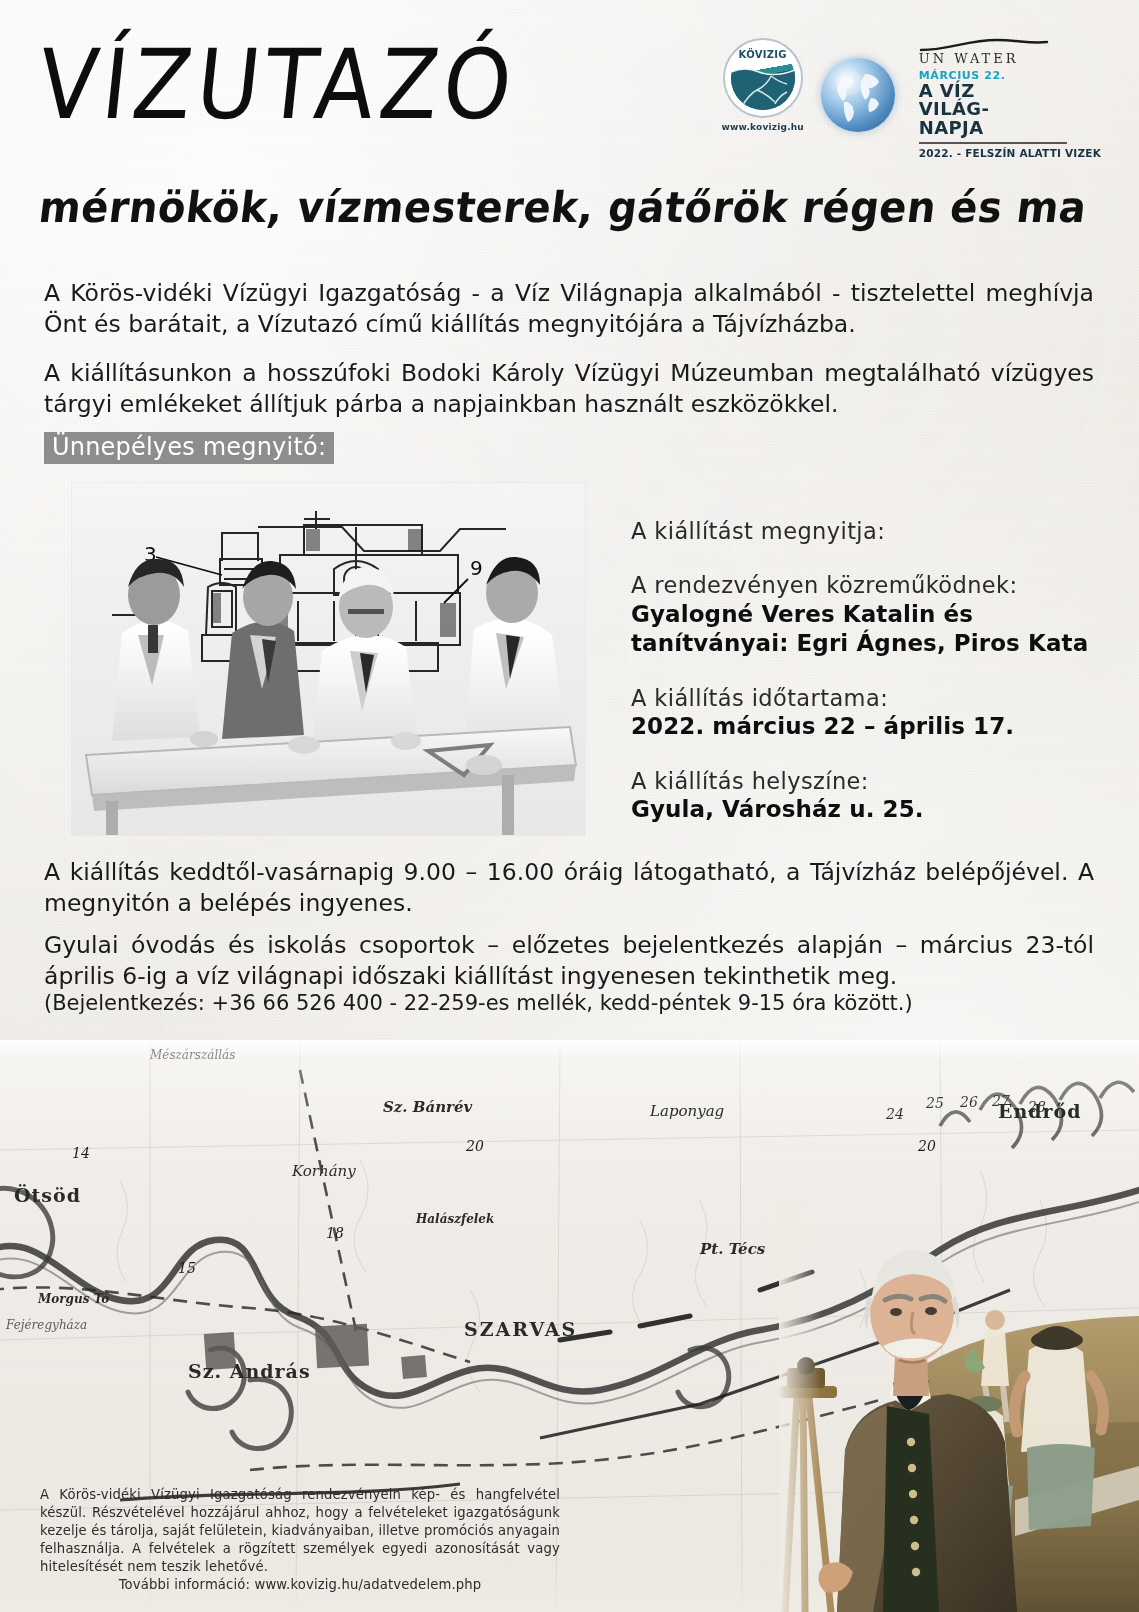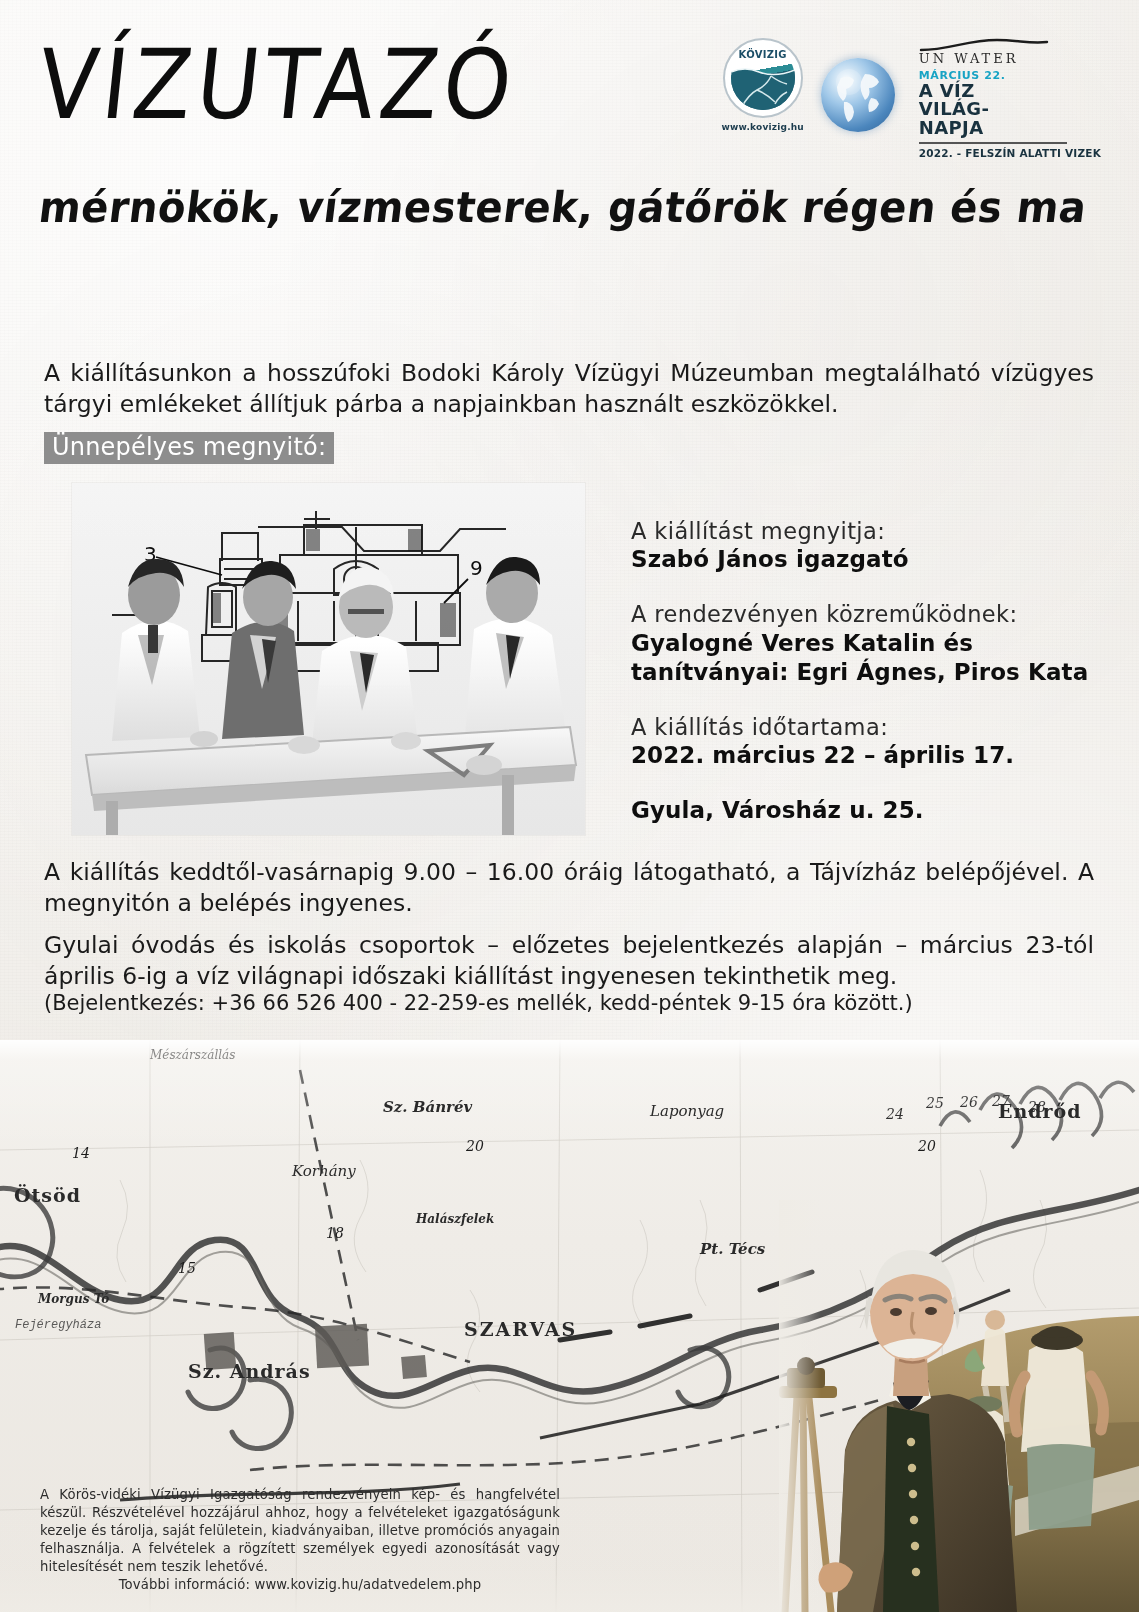"A Körös-vidéki Vízügyi Igazgatóság -" div.para { html: none -> <div>A Körös-vidéki Vízügyi Igazgatóság - a Víz Világnapja alkalmából - tisztelettel meghívja Önt és barátait, a Vízutazó című kiállítás megnyitójára a Tájvízházba.</div> }
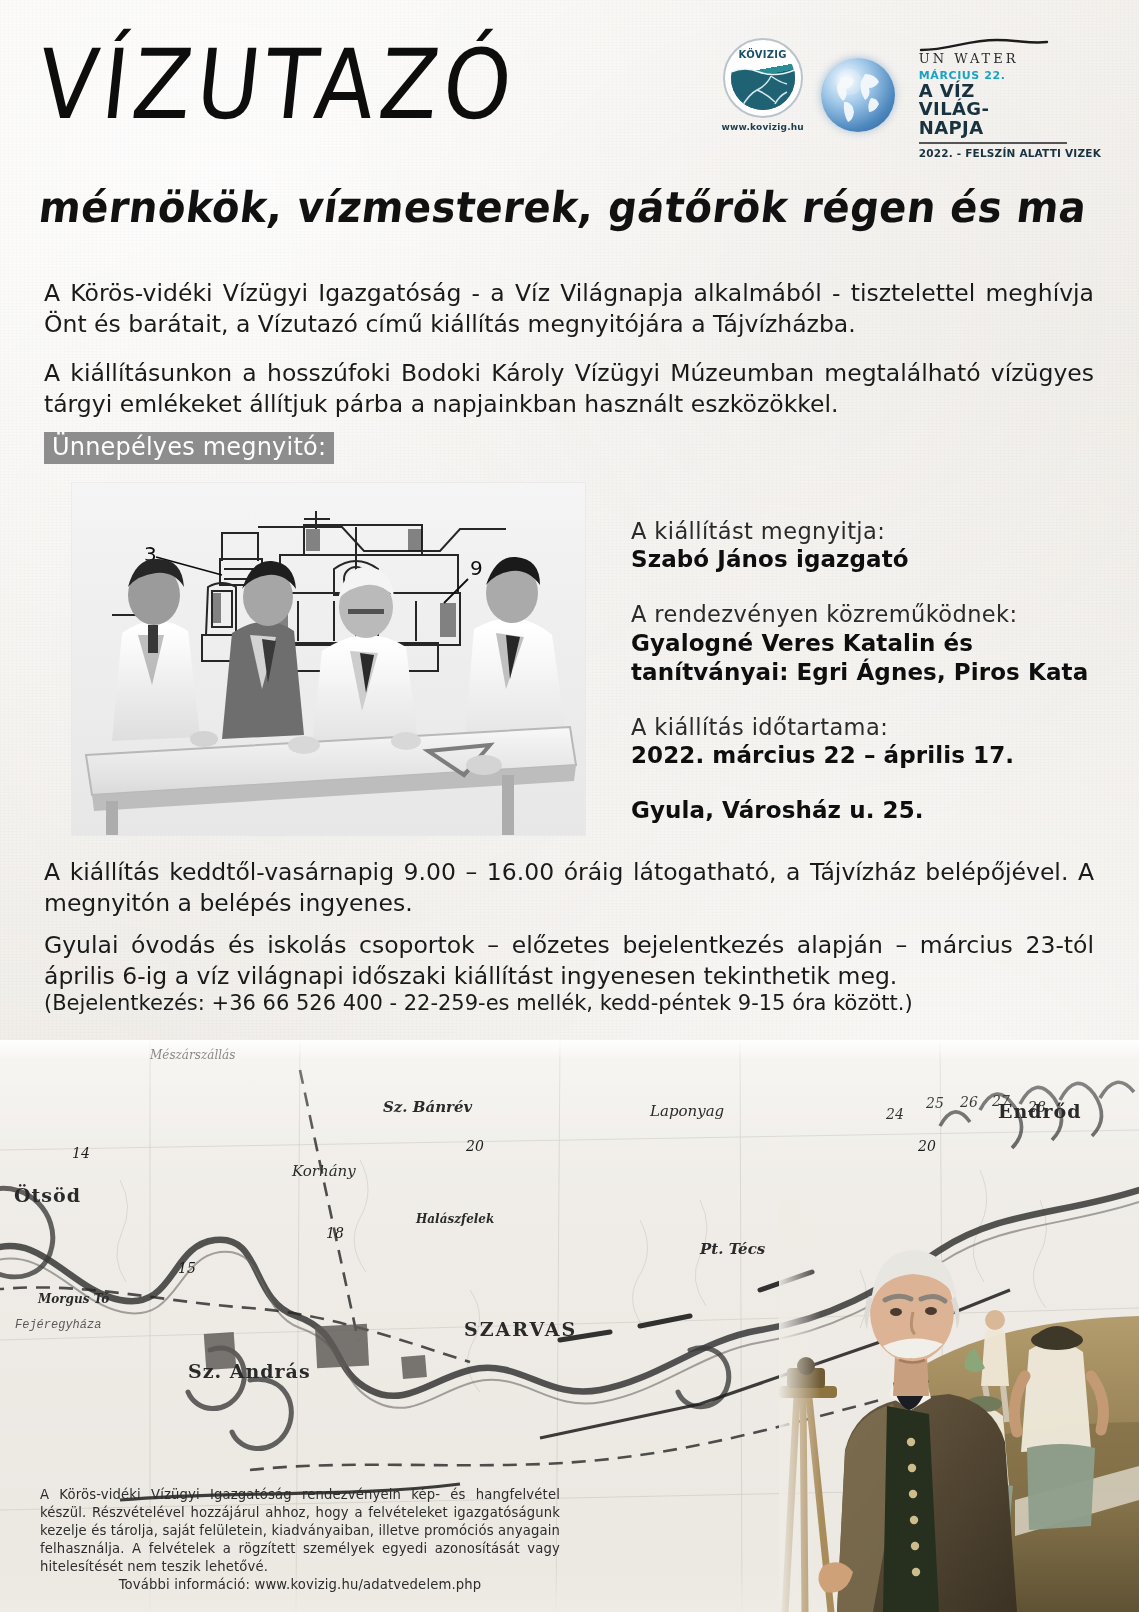"Szabó János igazgató" div.val { html: <div>Szabó János igazgató</div> -> none }
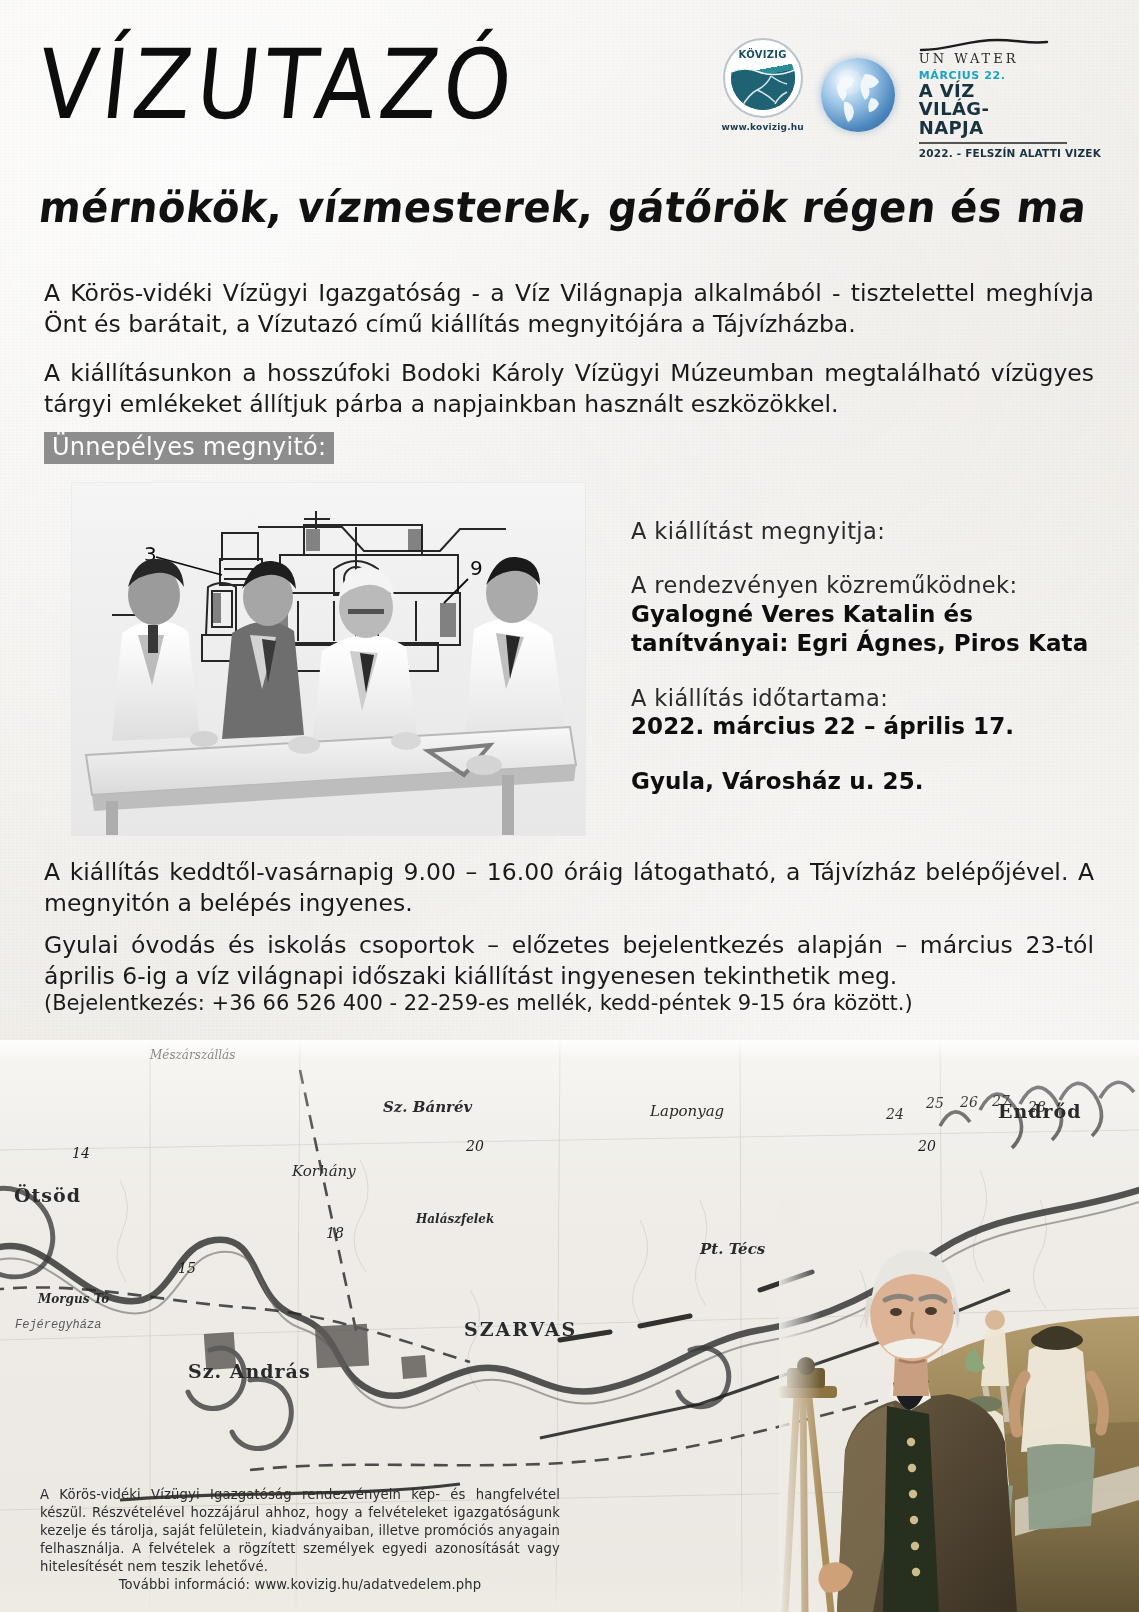"A kiállítás helyszíne:" div.lbl { html: none -> <div>A kiállítás helyszíne:</div> }
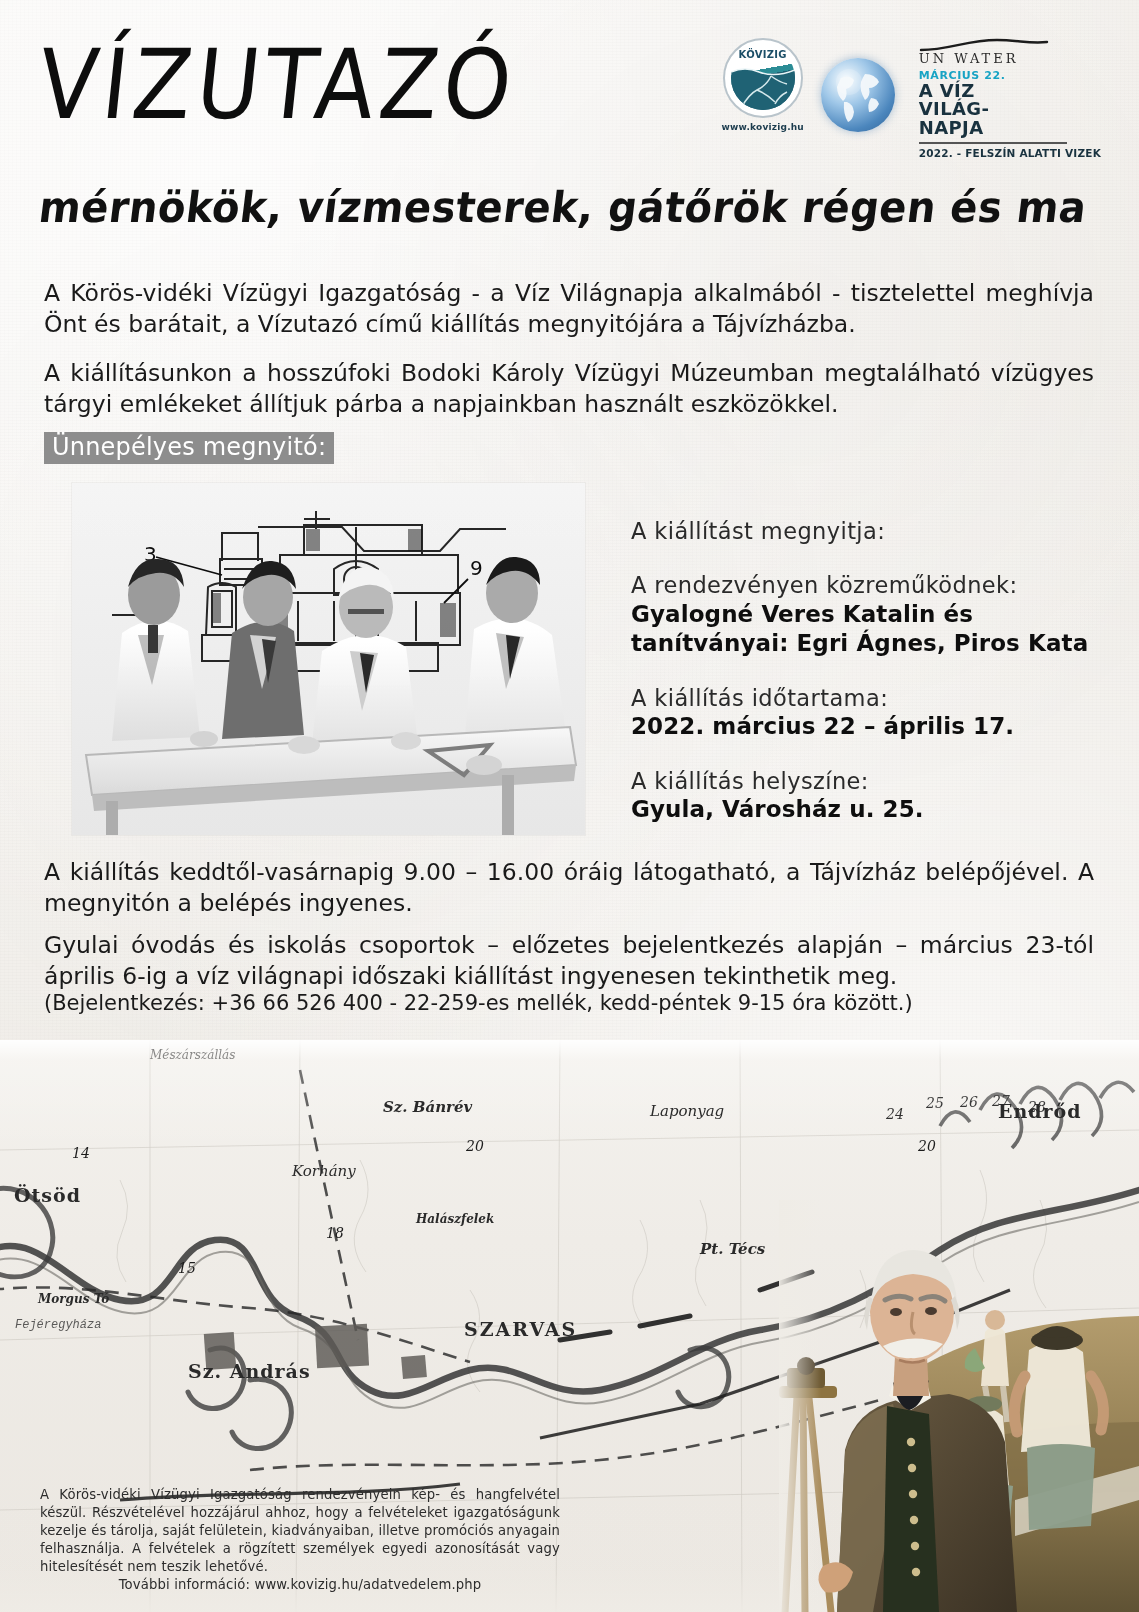"Fejéregyháza" div.map-label { font-family: Liberation Mono, monospace -> none; left: 15px -> 6px }
